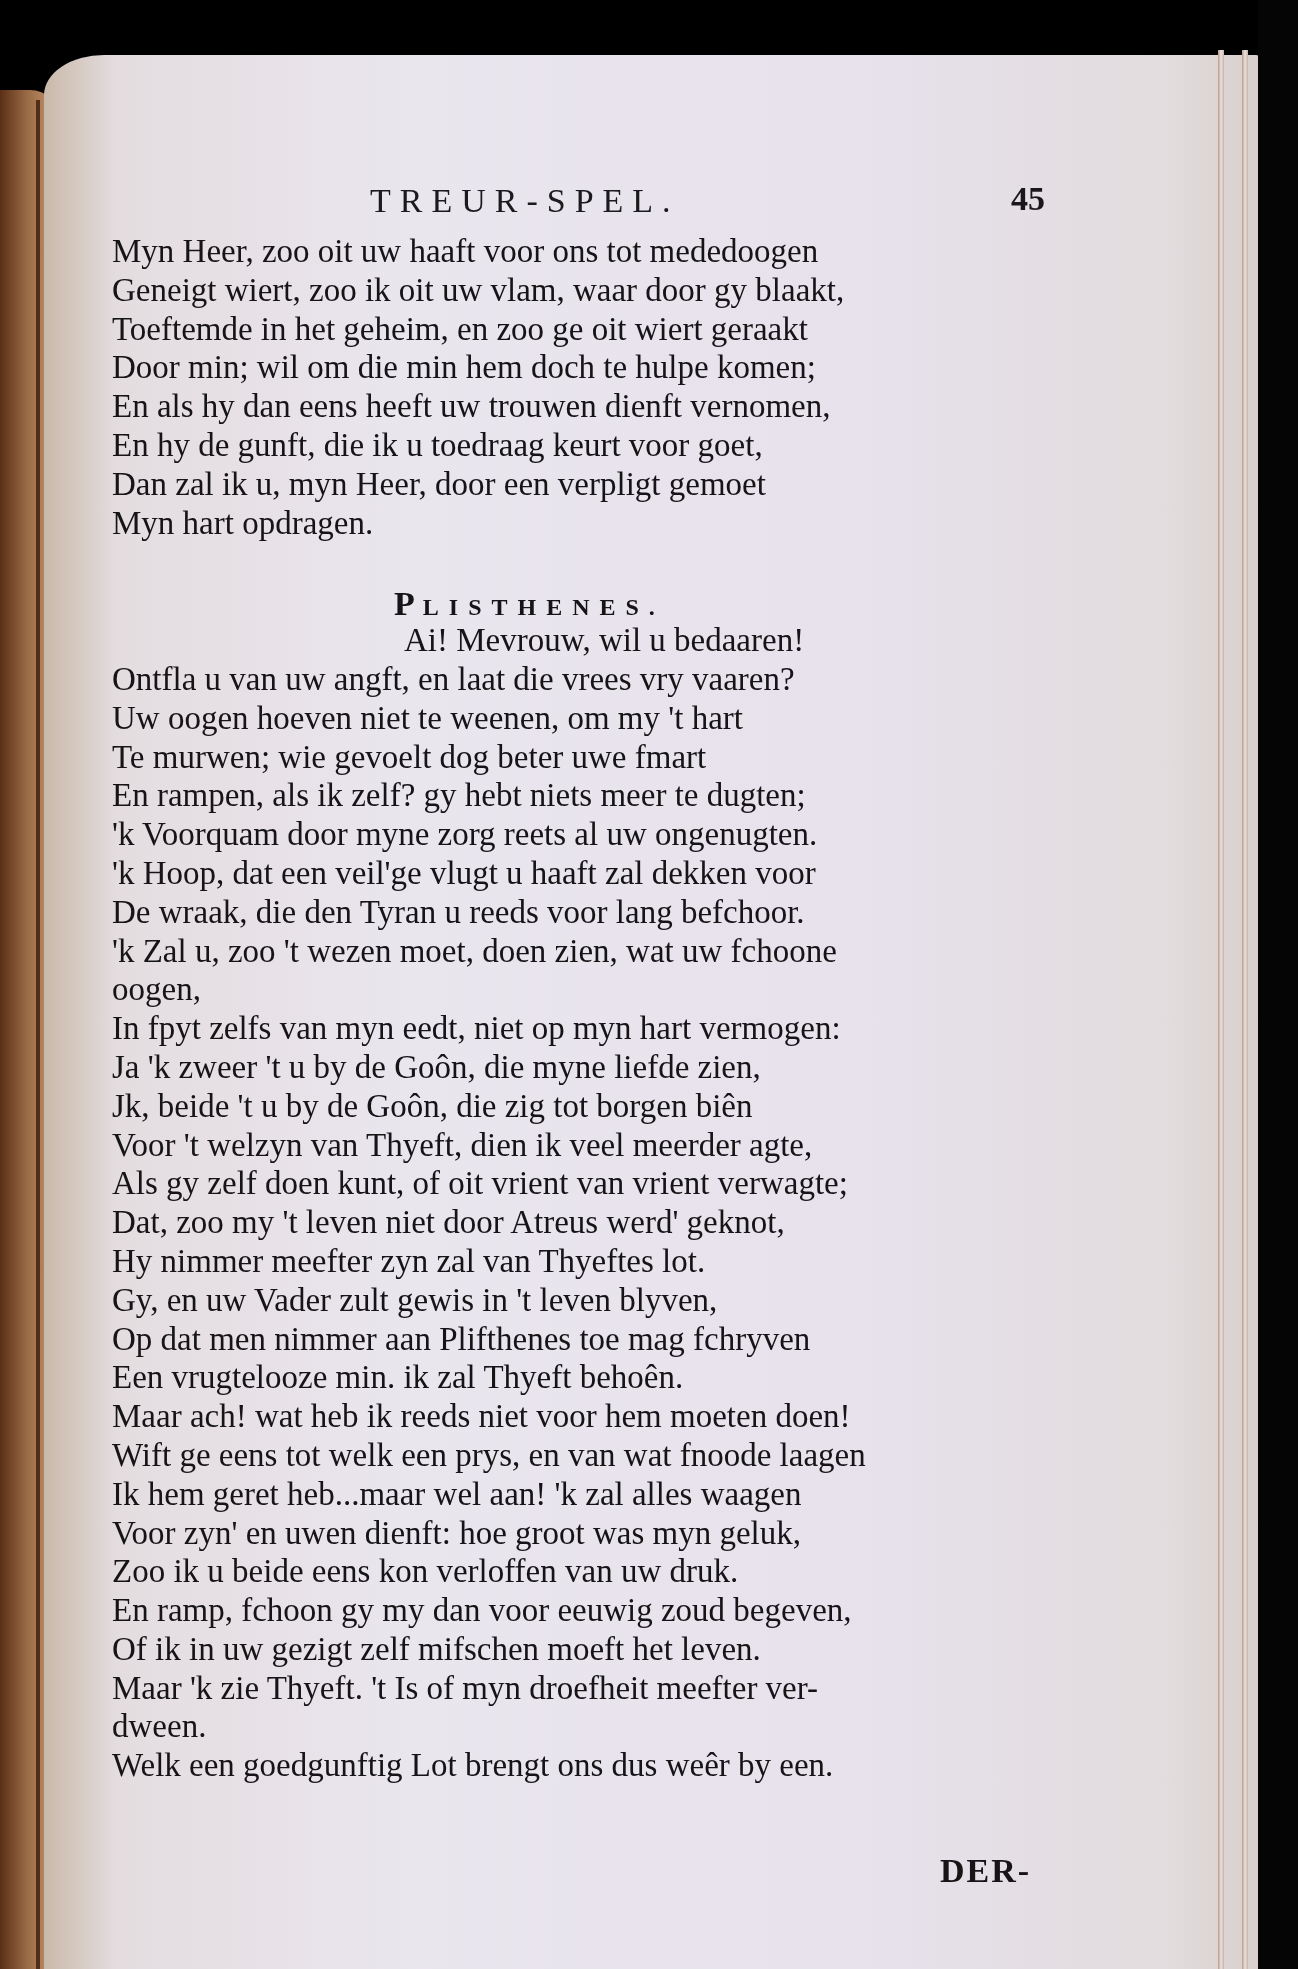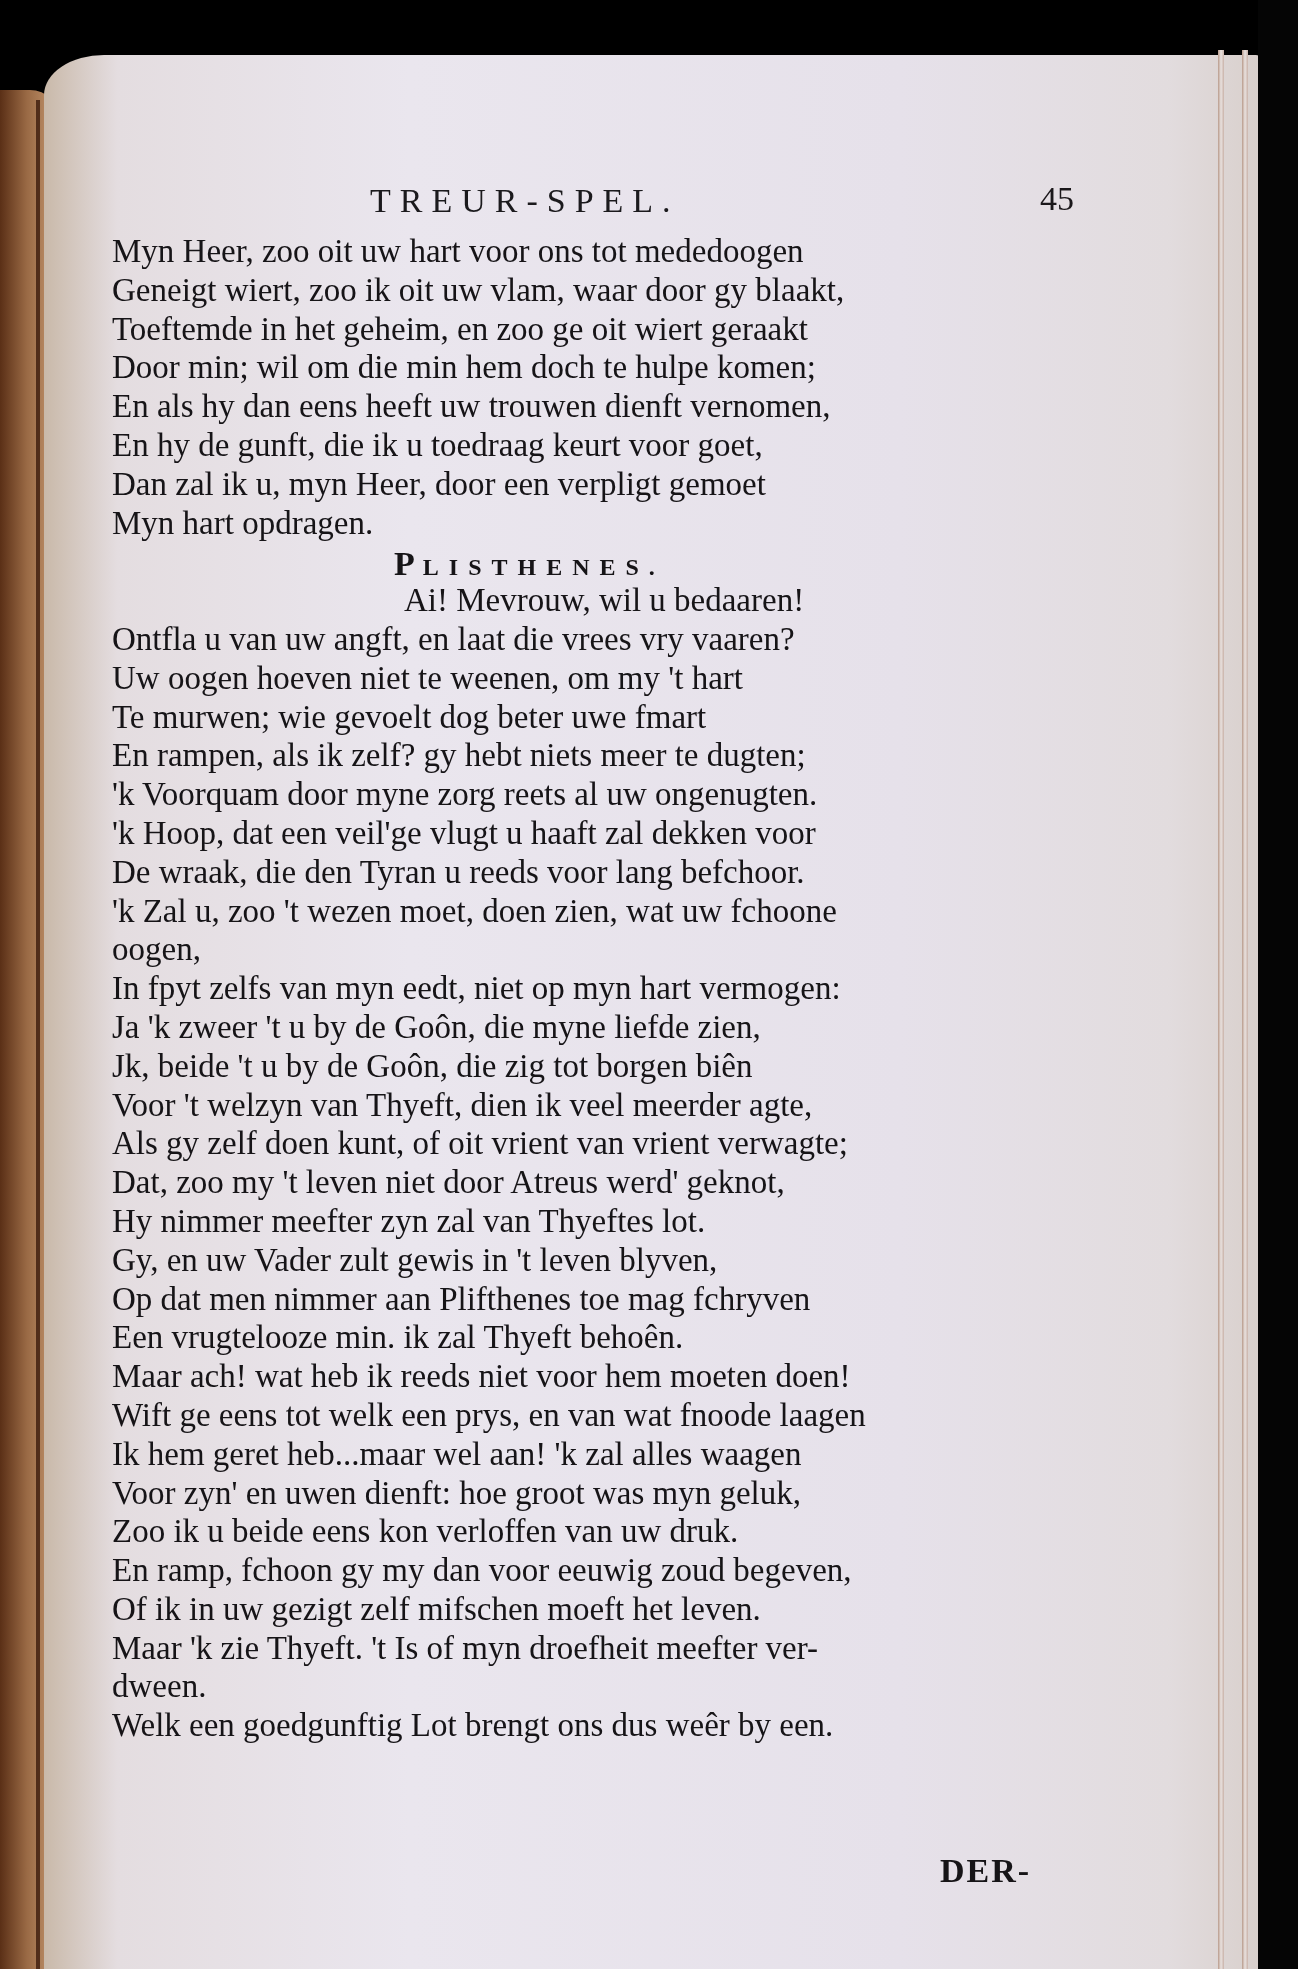"45" .page-number { font-weight: normal -> bold; left: 1040px -> 1011px }
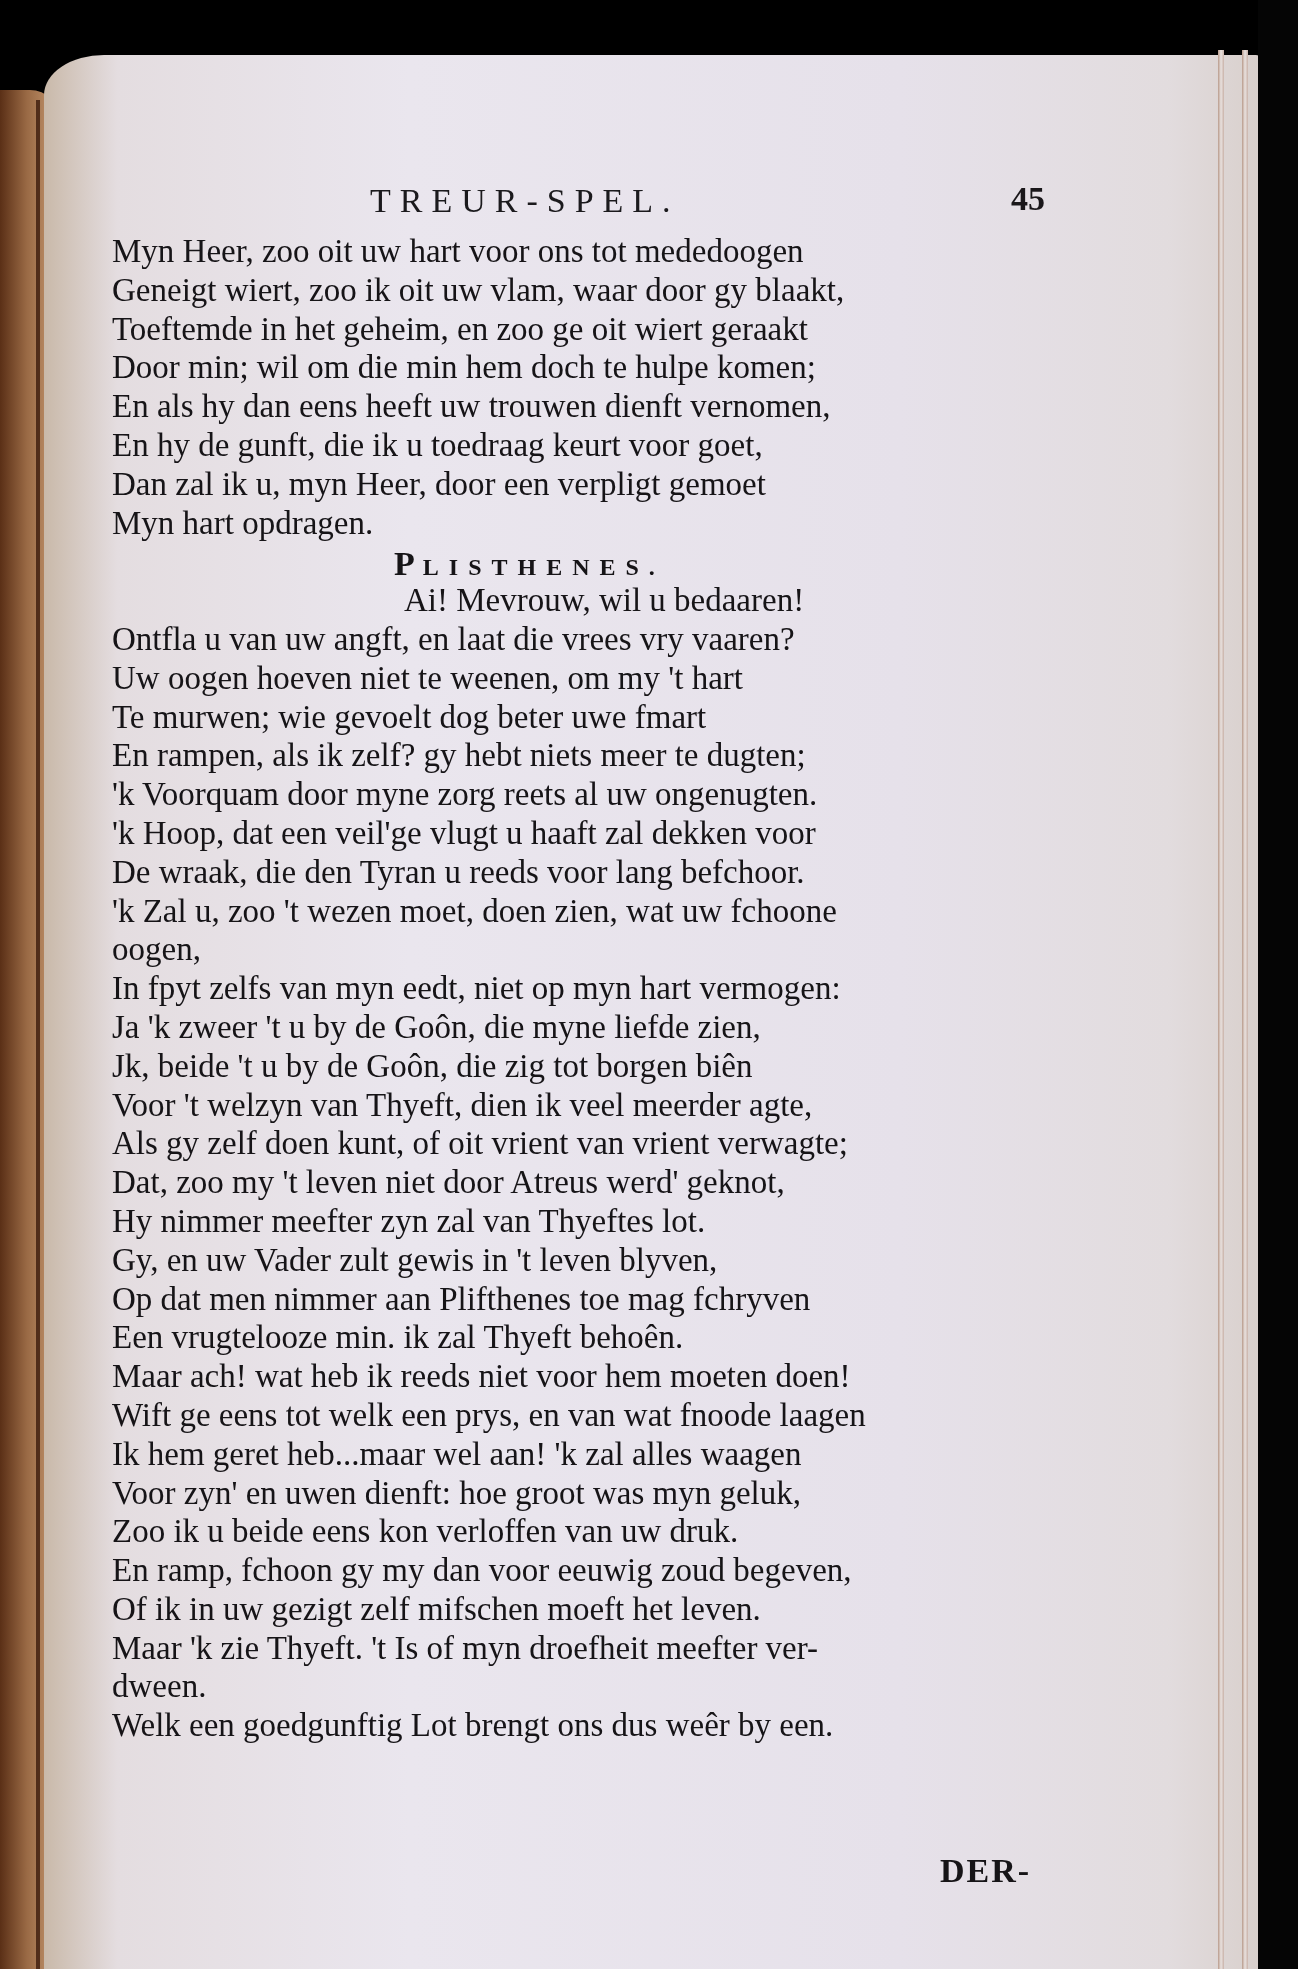"Myn Heer, zoo oit uw" div.line { text: hart -> haaft }
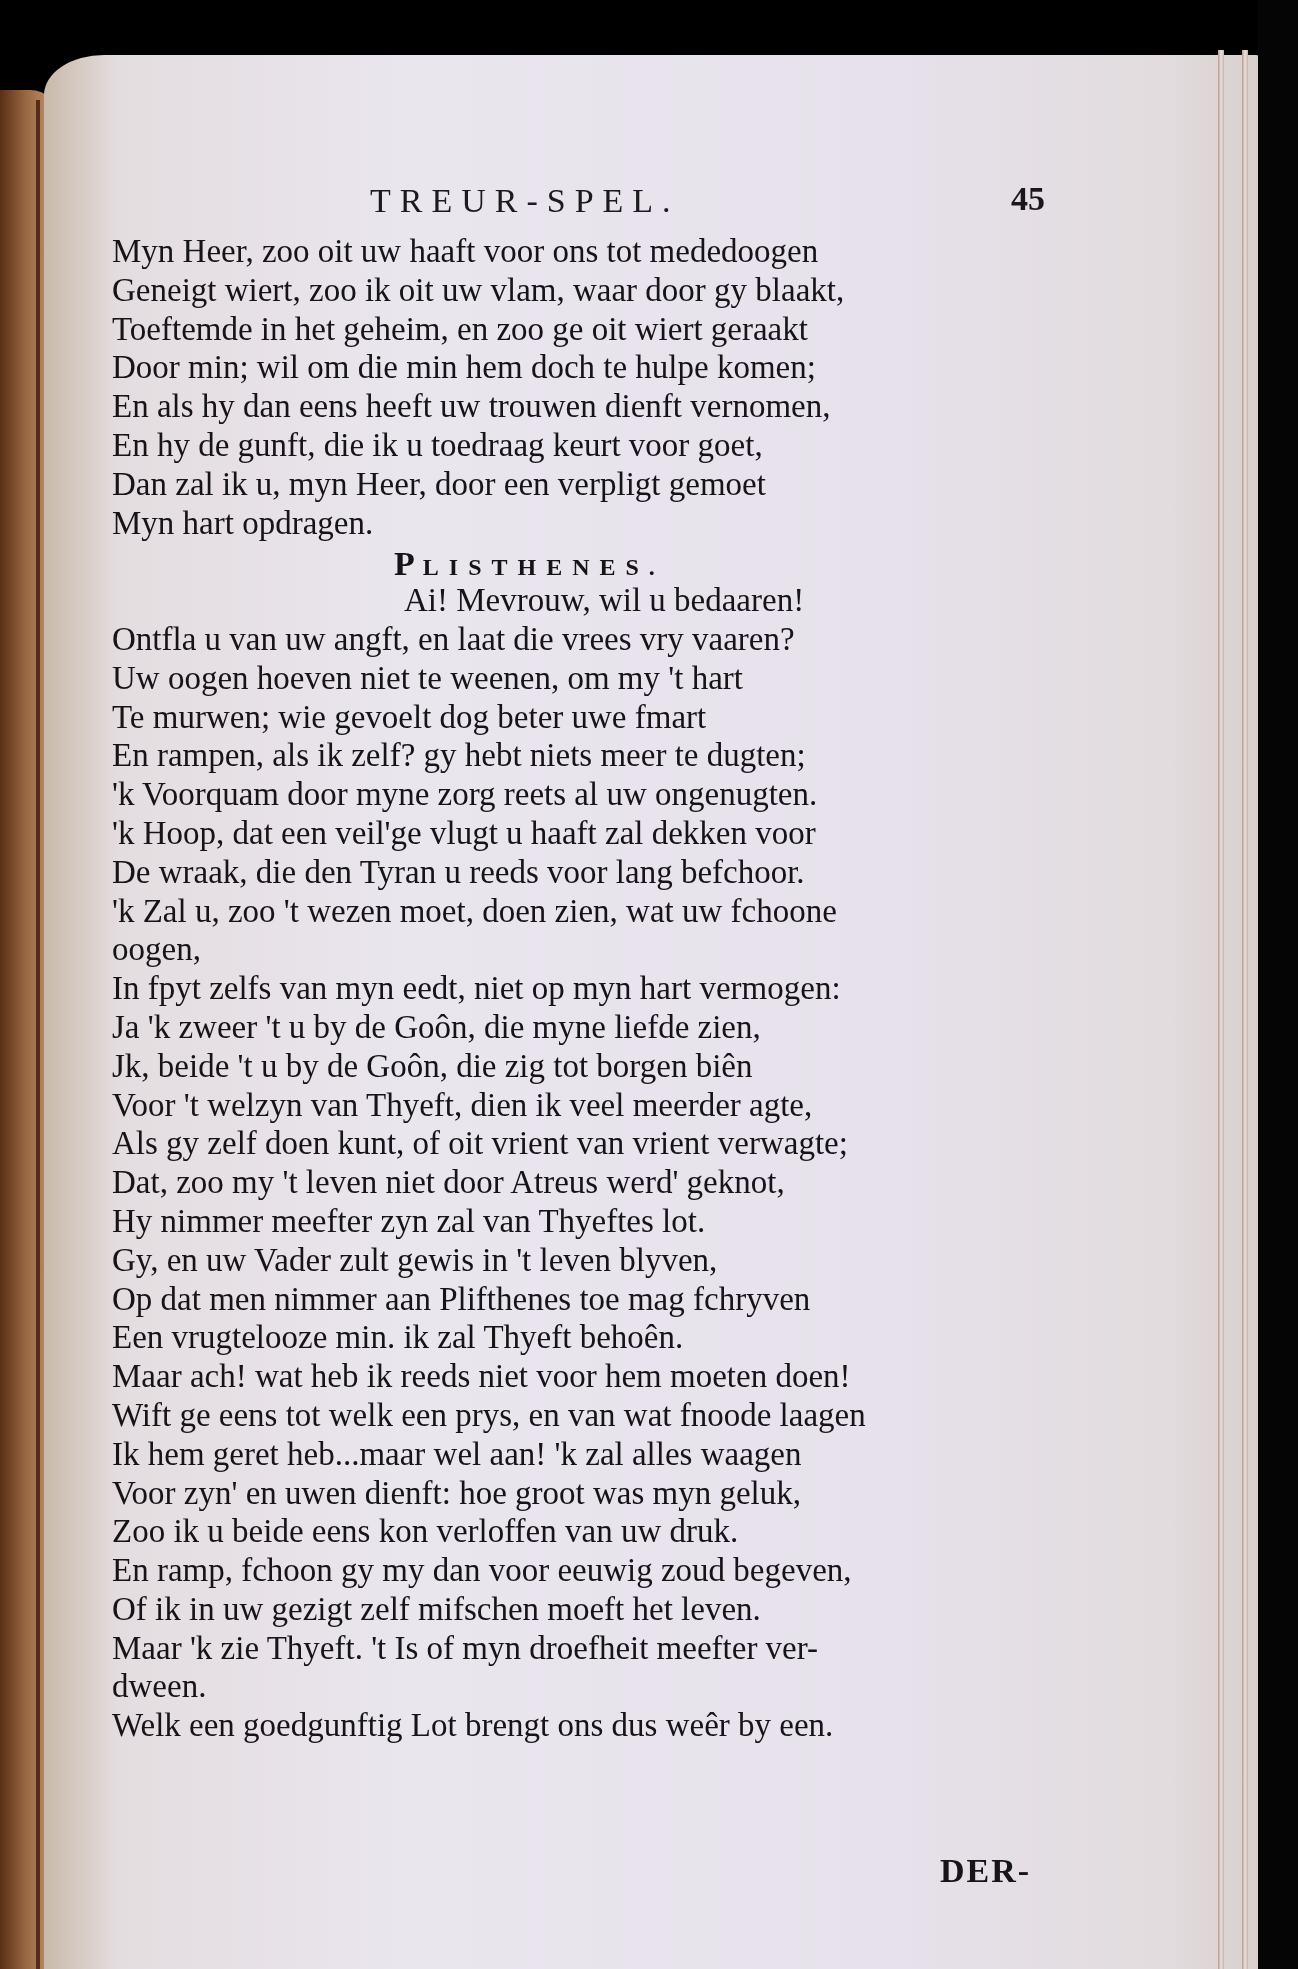"PLISTHENES." .speaker { margin-top: none -> 40px }
